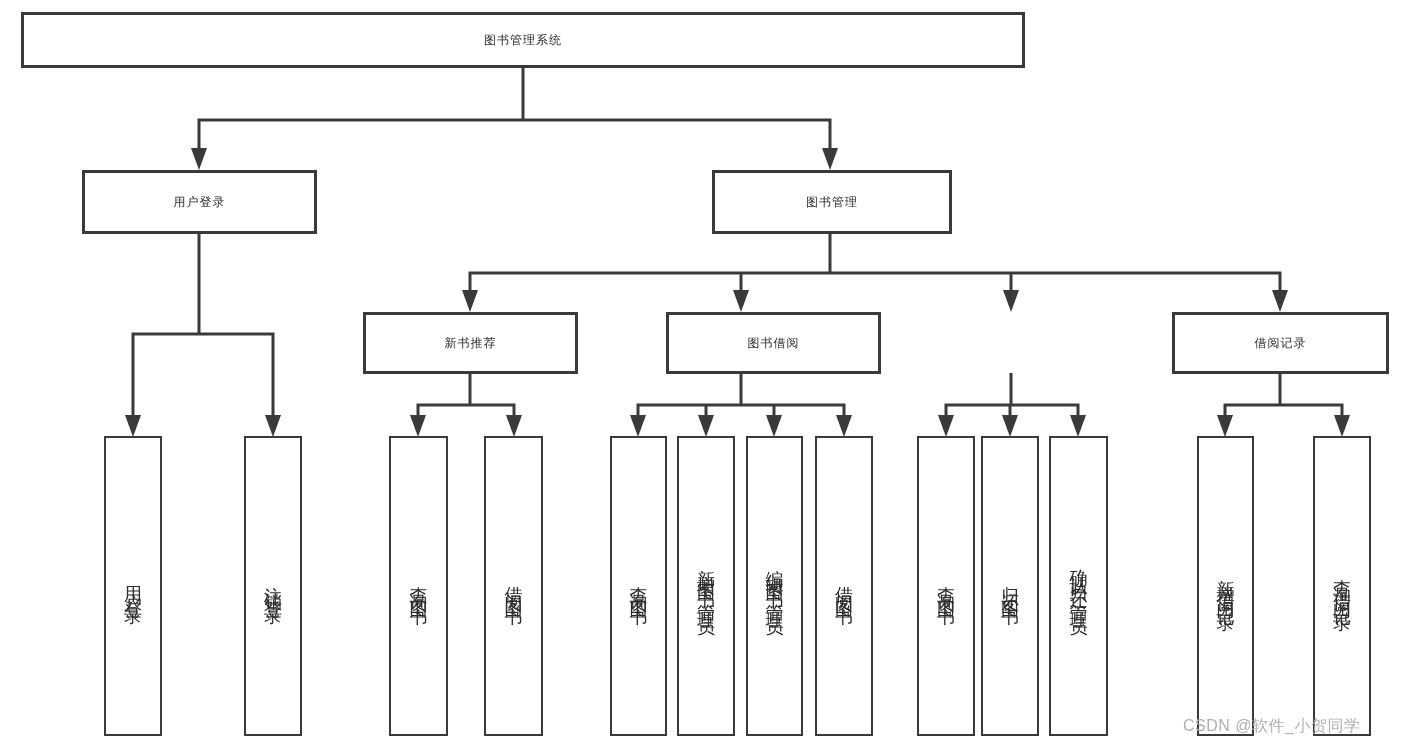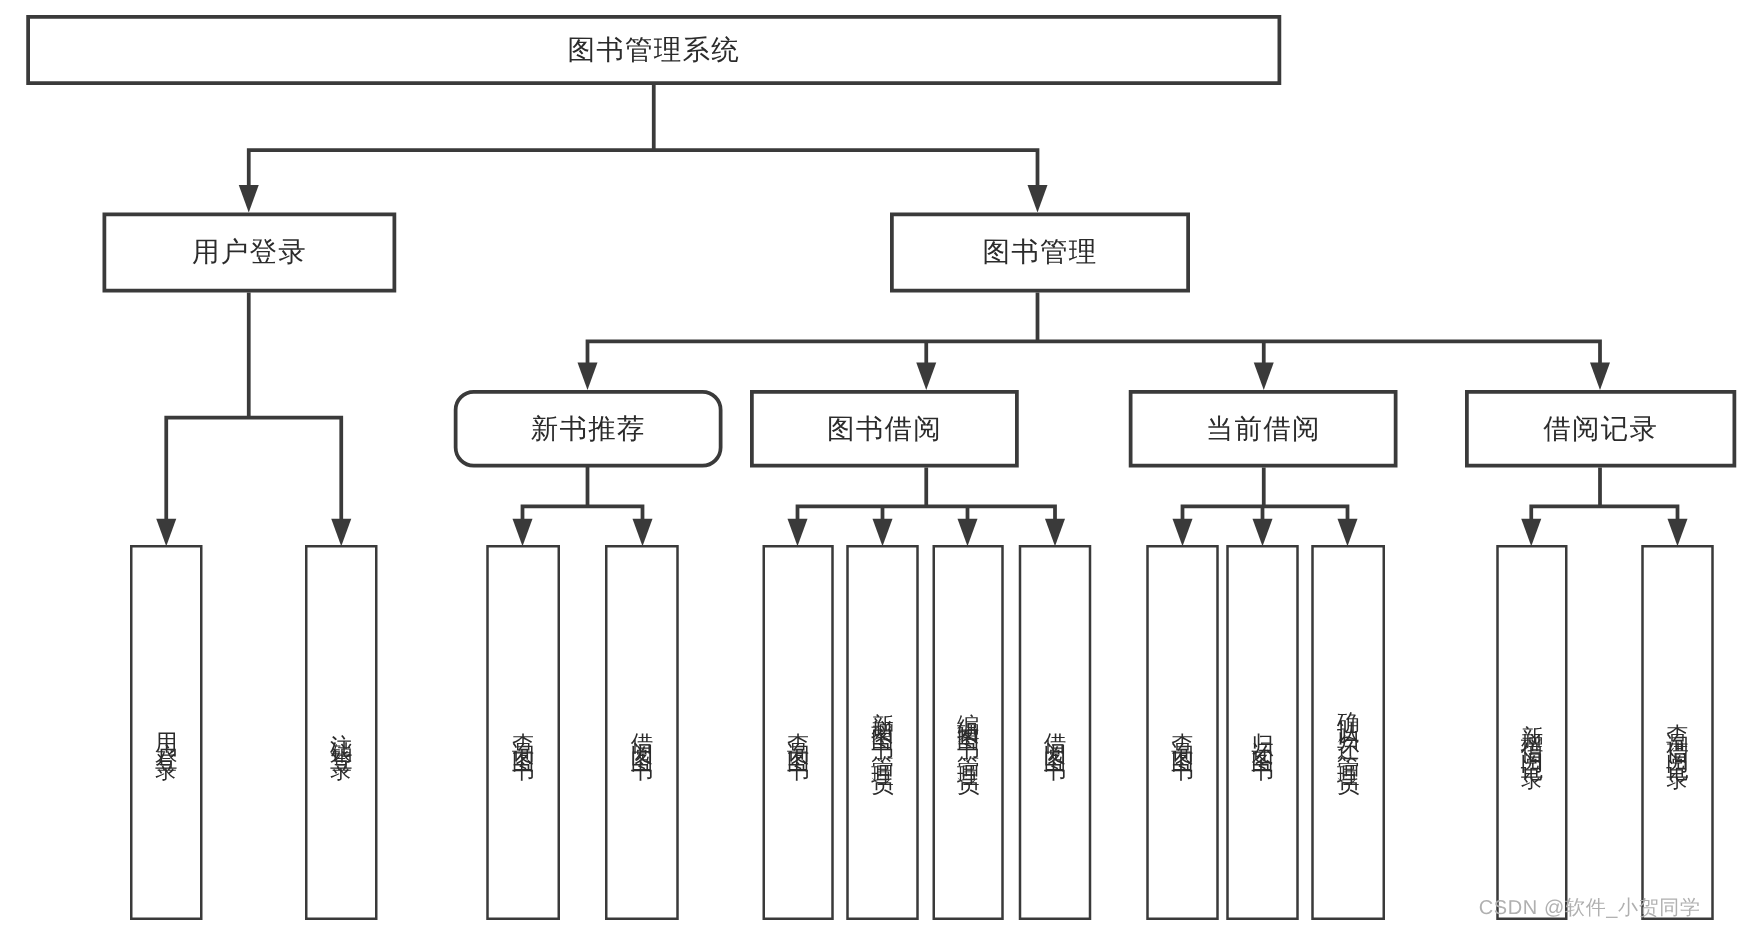"图书管理系统" .box { font-size: 22px -> 12px }
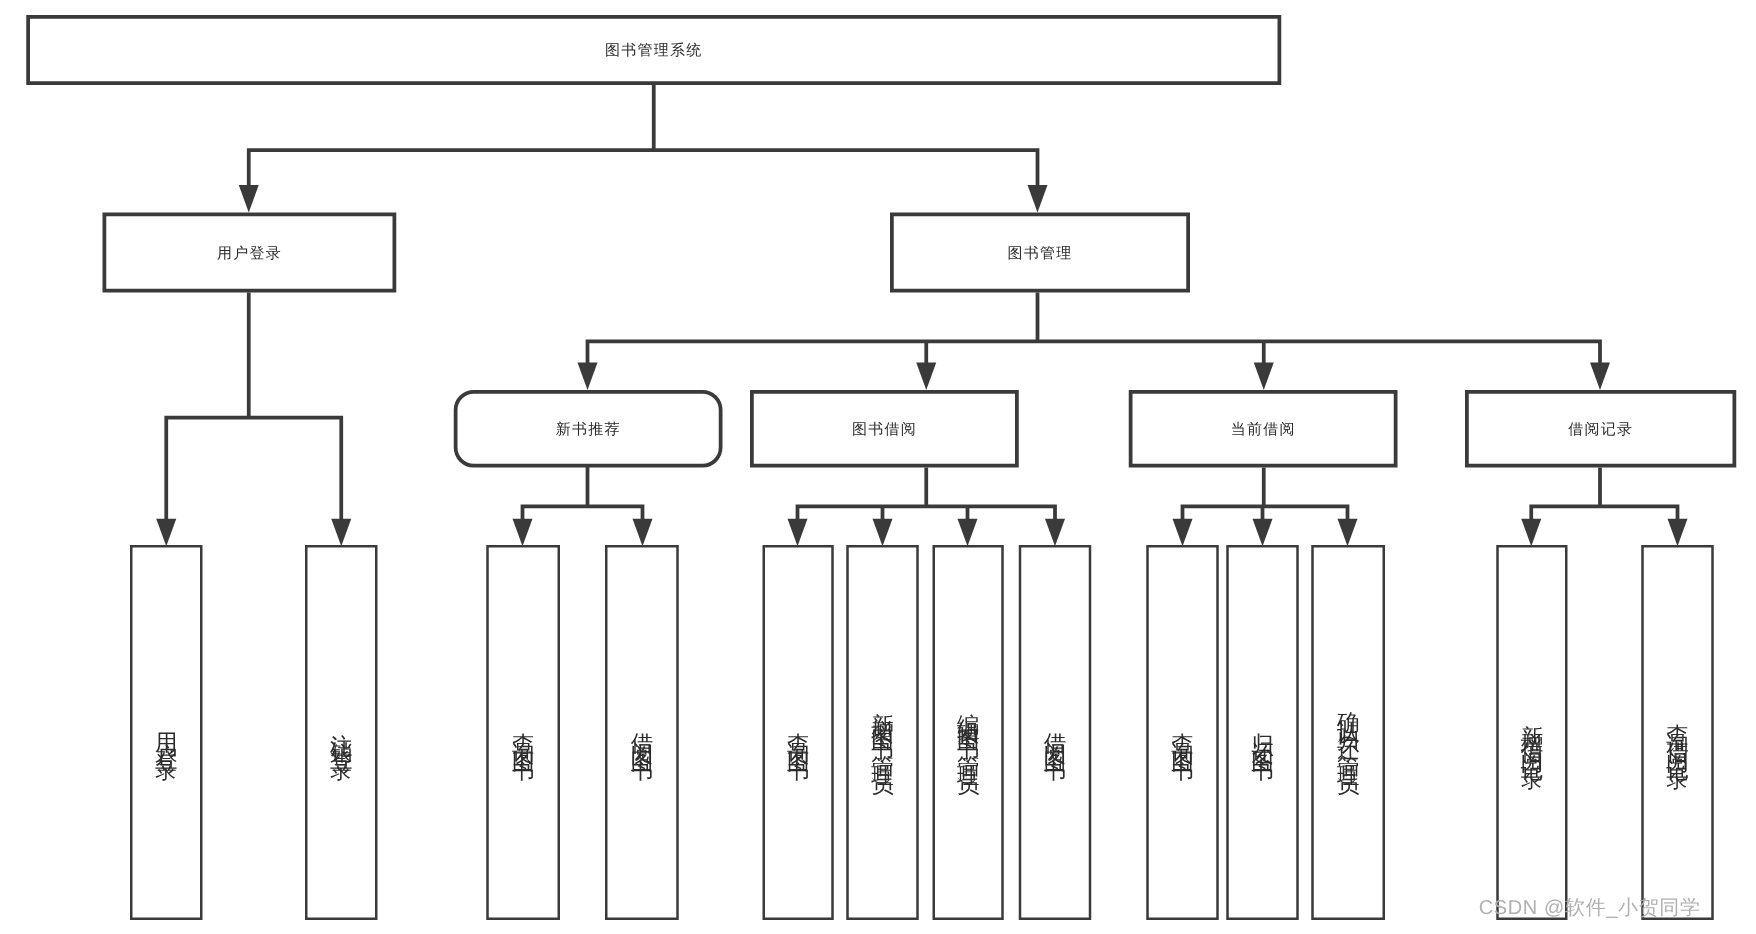"新书推荐" #l3-0 { border-radius: 16px -> none }
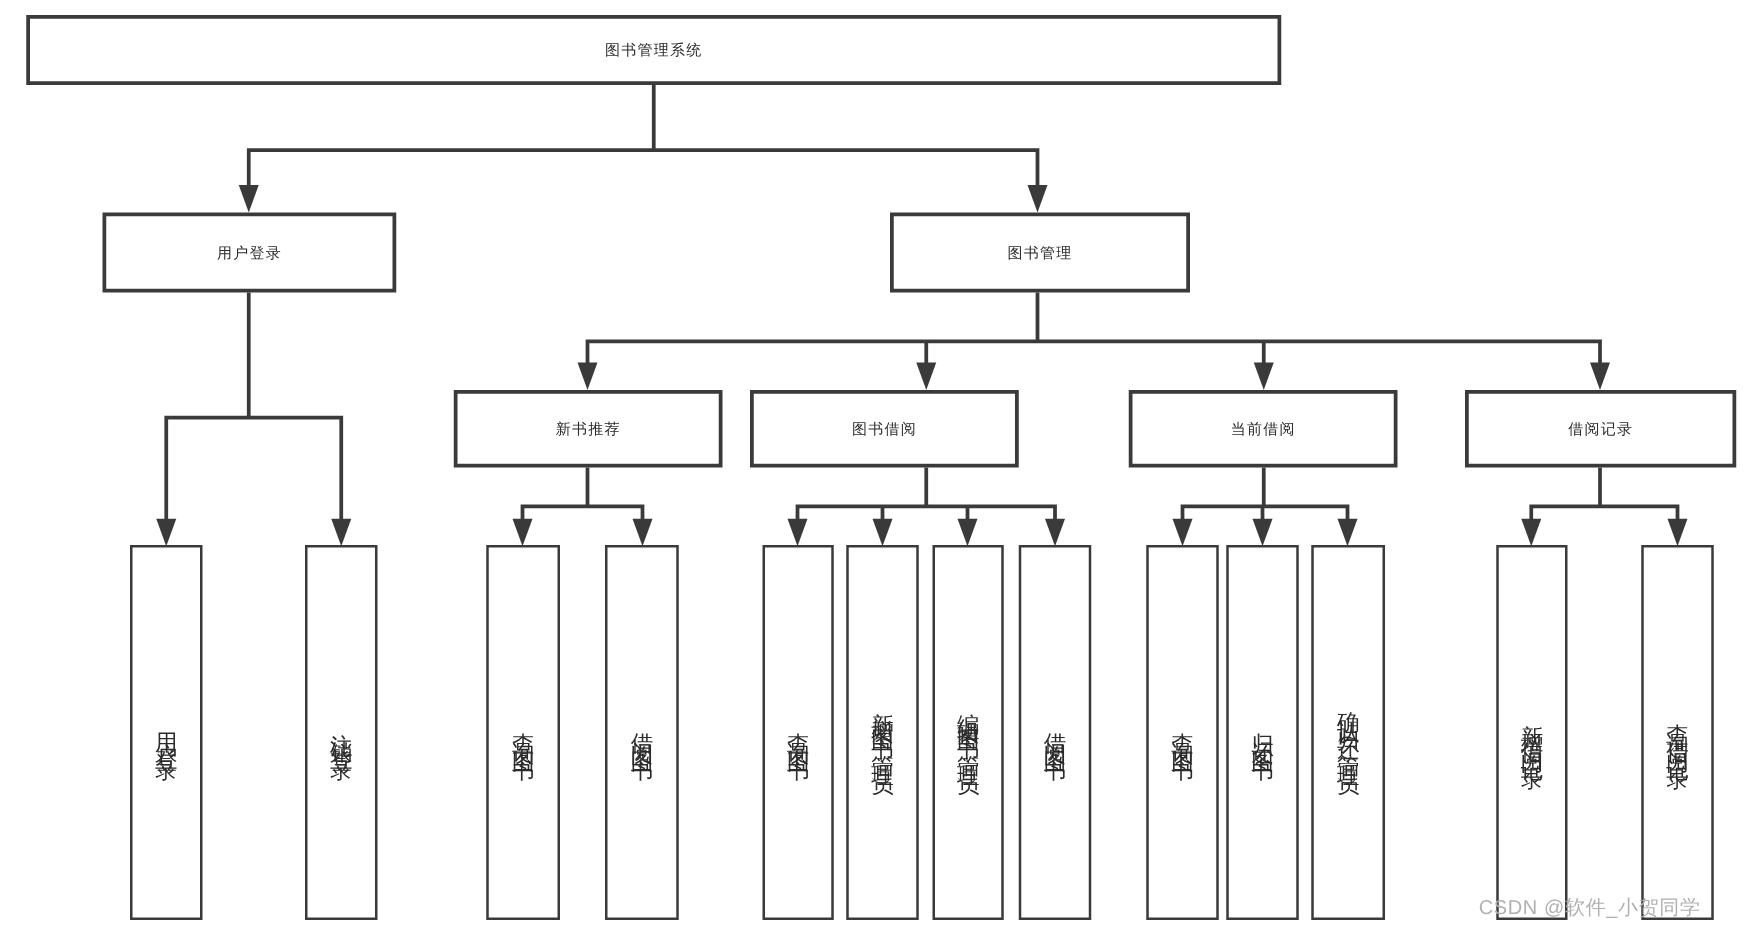"图书借阅" #l3-1 { left: 600px -> 666px }
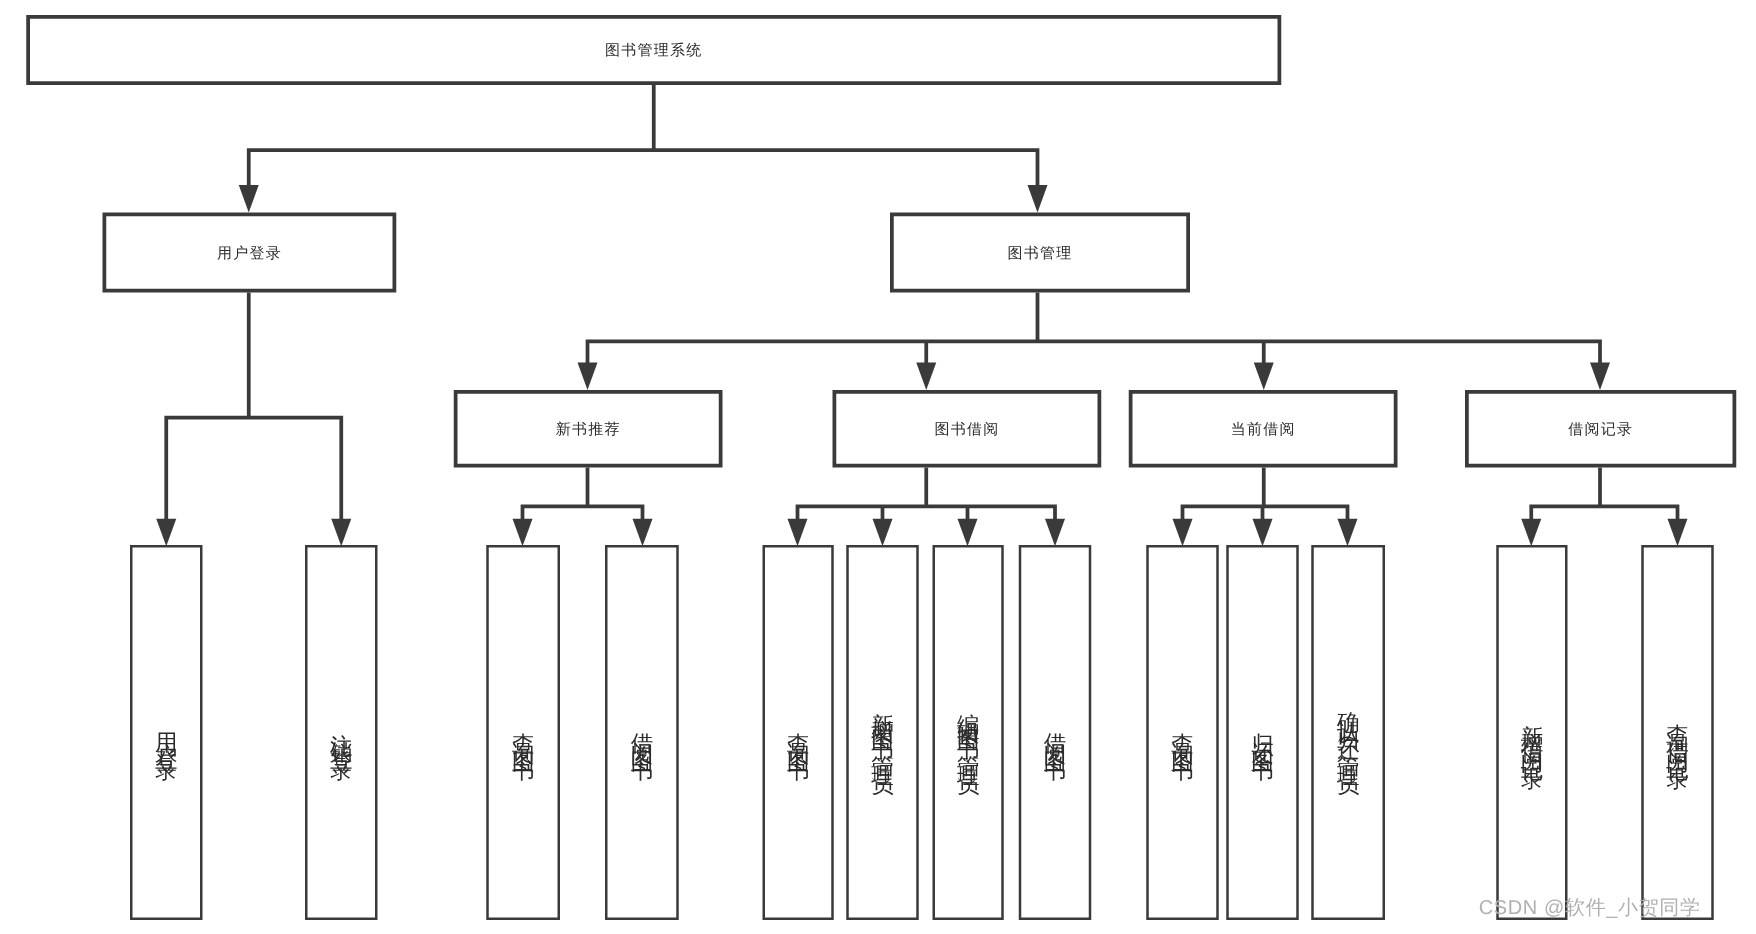"当前借阅" div.box { html: <div>当前借阅</div> -> none }
